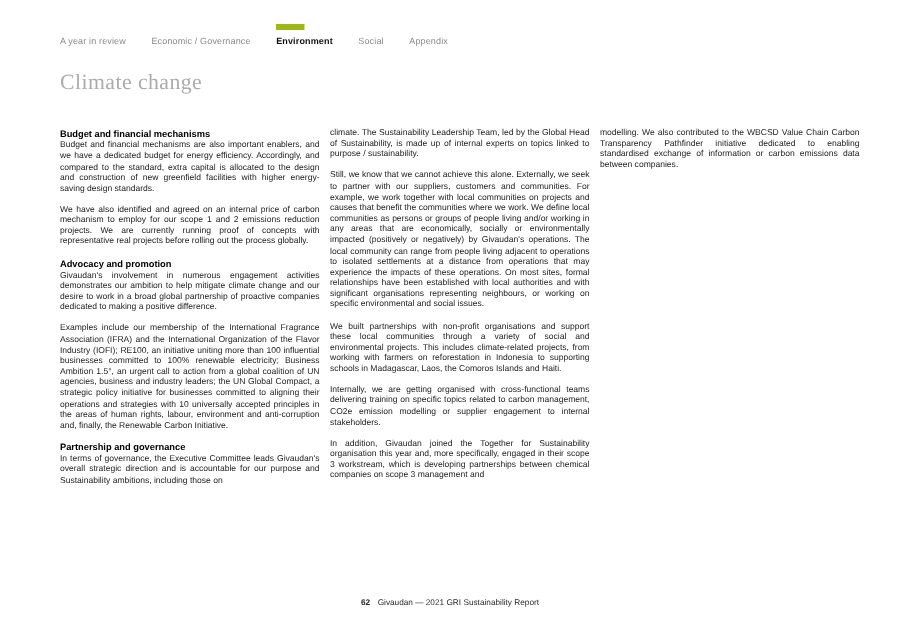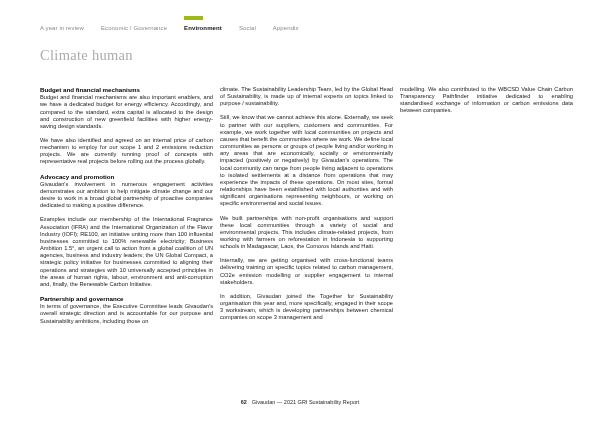"Climate human" h1.page-title { text: human -> change }
